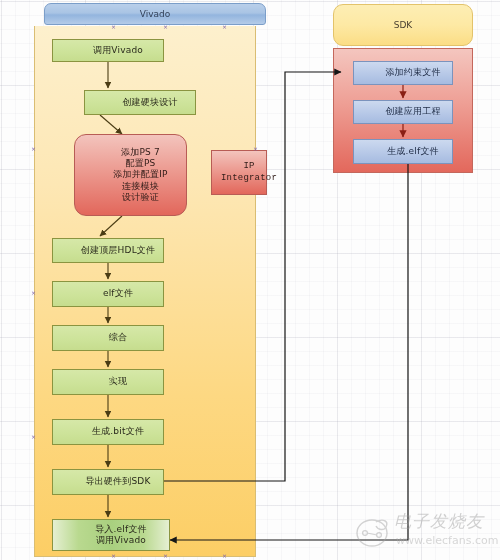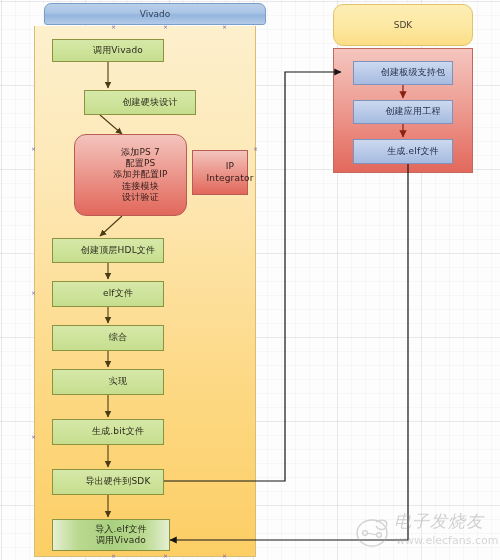"创建板级支持包" span { text: 创建板级支持包 -> 添加约束文件 }
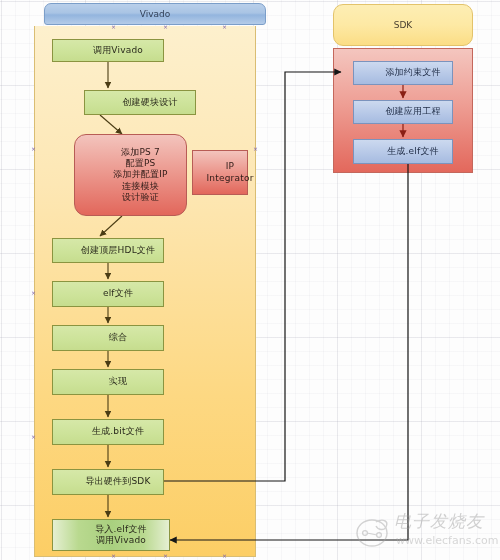"IP" div.node { font-family: none -> Liberation Mono, monospace; left: 192px -> 211px }
